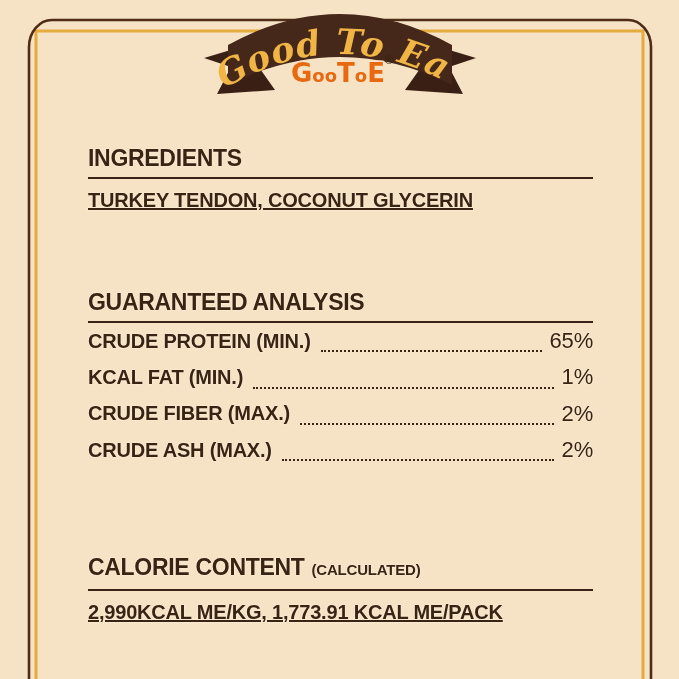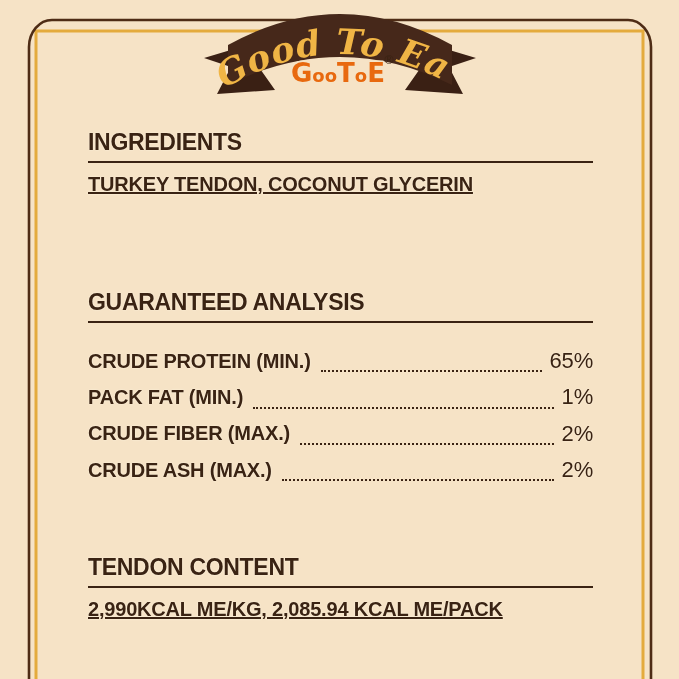"INGREDIENTS" #sec-ingredients { top: 129px -> 145px }
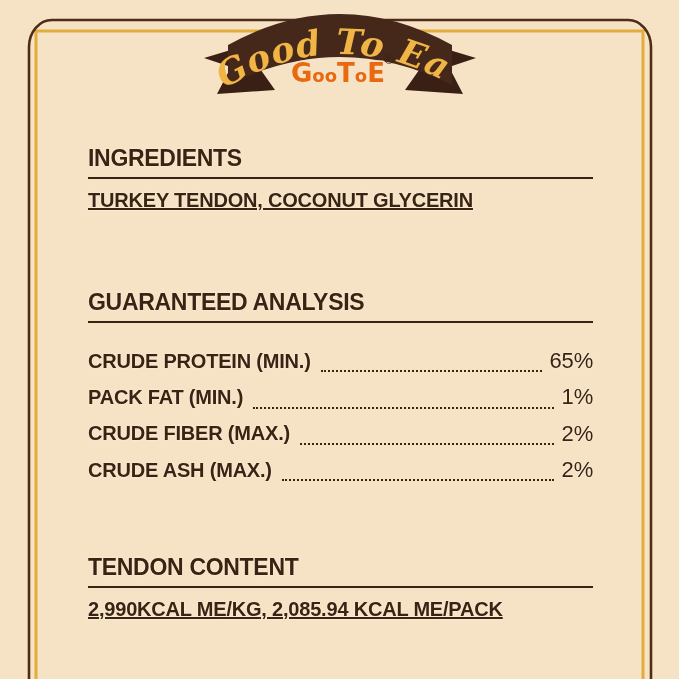"CRUDE PROTEIN (MIN.)" .ga-rows { margin-top: 20px -> 0 }
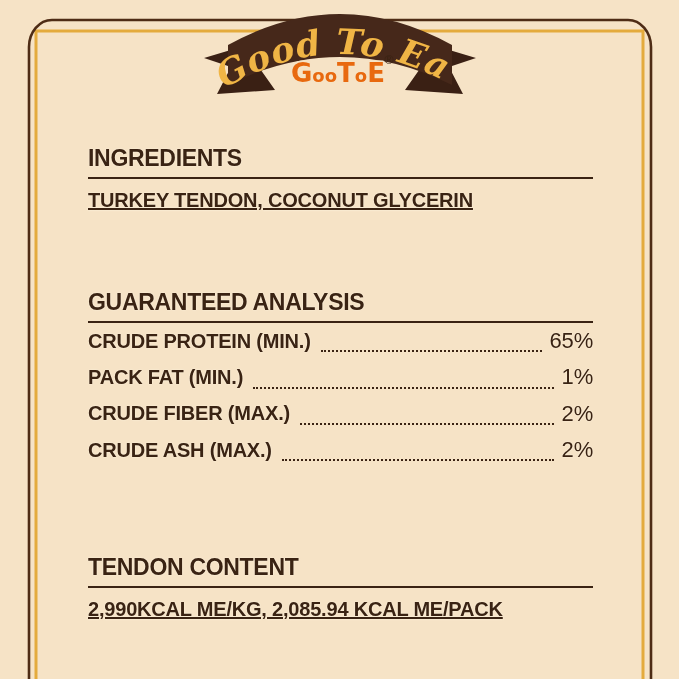"PACK FAT (MIN.)" span.ga-label { text: PACK -> KCAL }
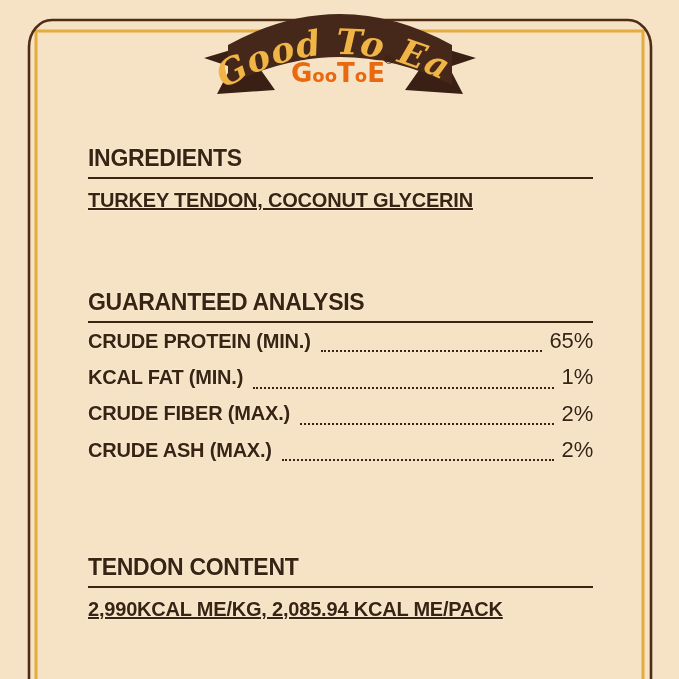"TENDON CONTENT" span { text: TENDON -> CALORIE }
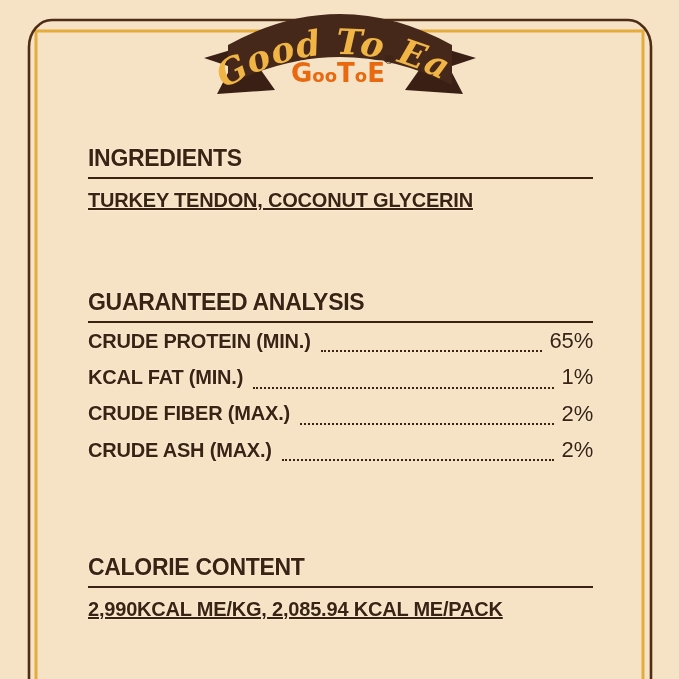"(CALCULATED)" span.sec-note { html: none -> <span>(CALCULATED)</span> }
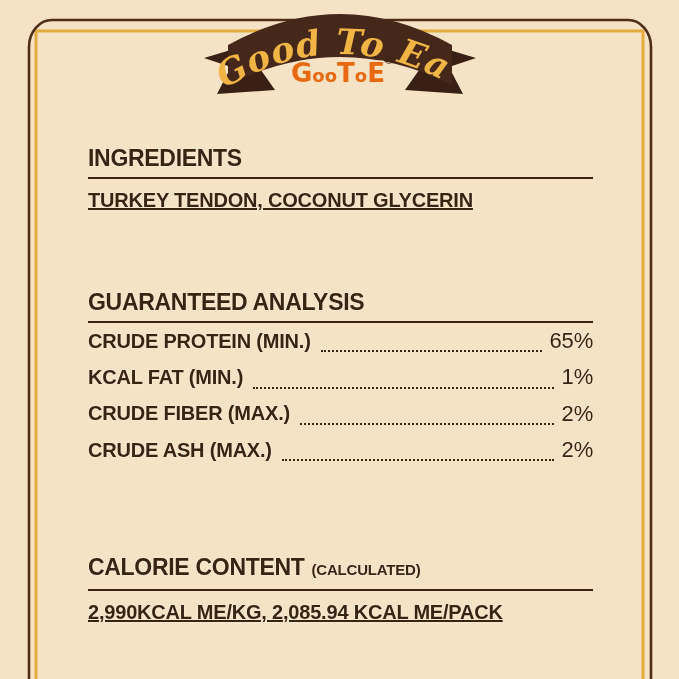"2,990KCAL ME/KG, 2,085.94 KCAL ME/PACK" div.sec-value { text: 2,085.94 -> 1,773.91 }
